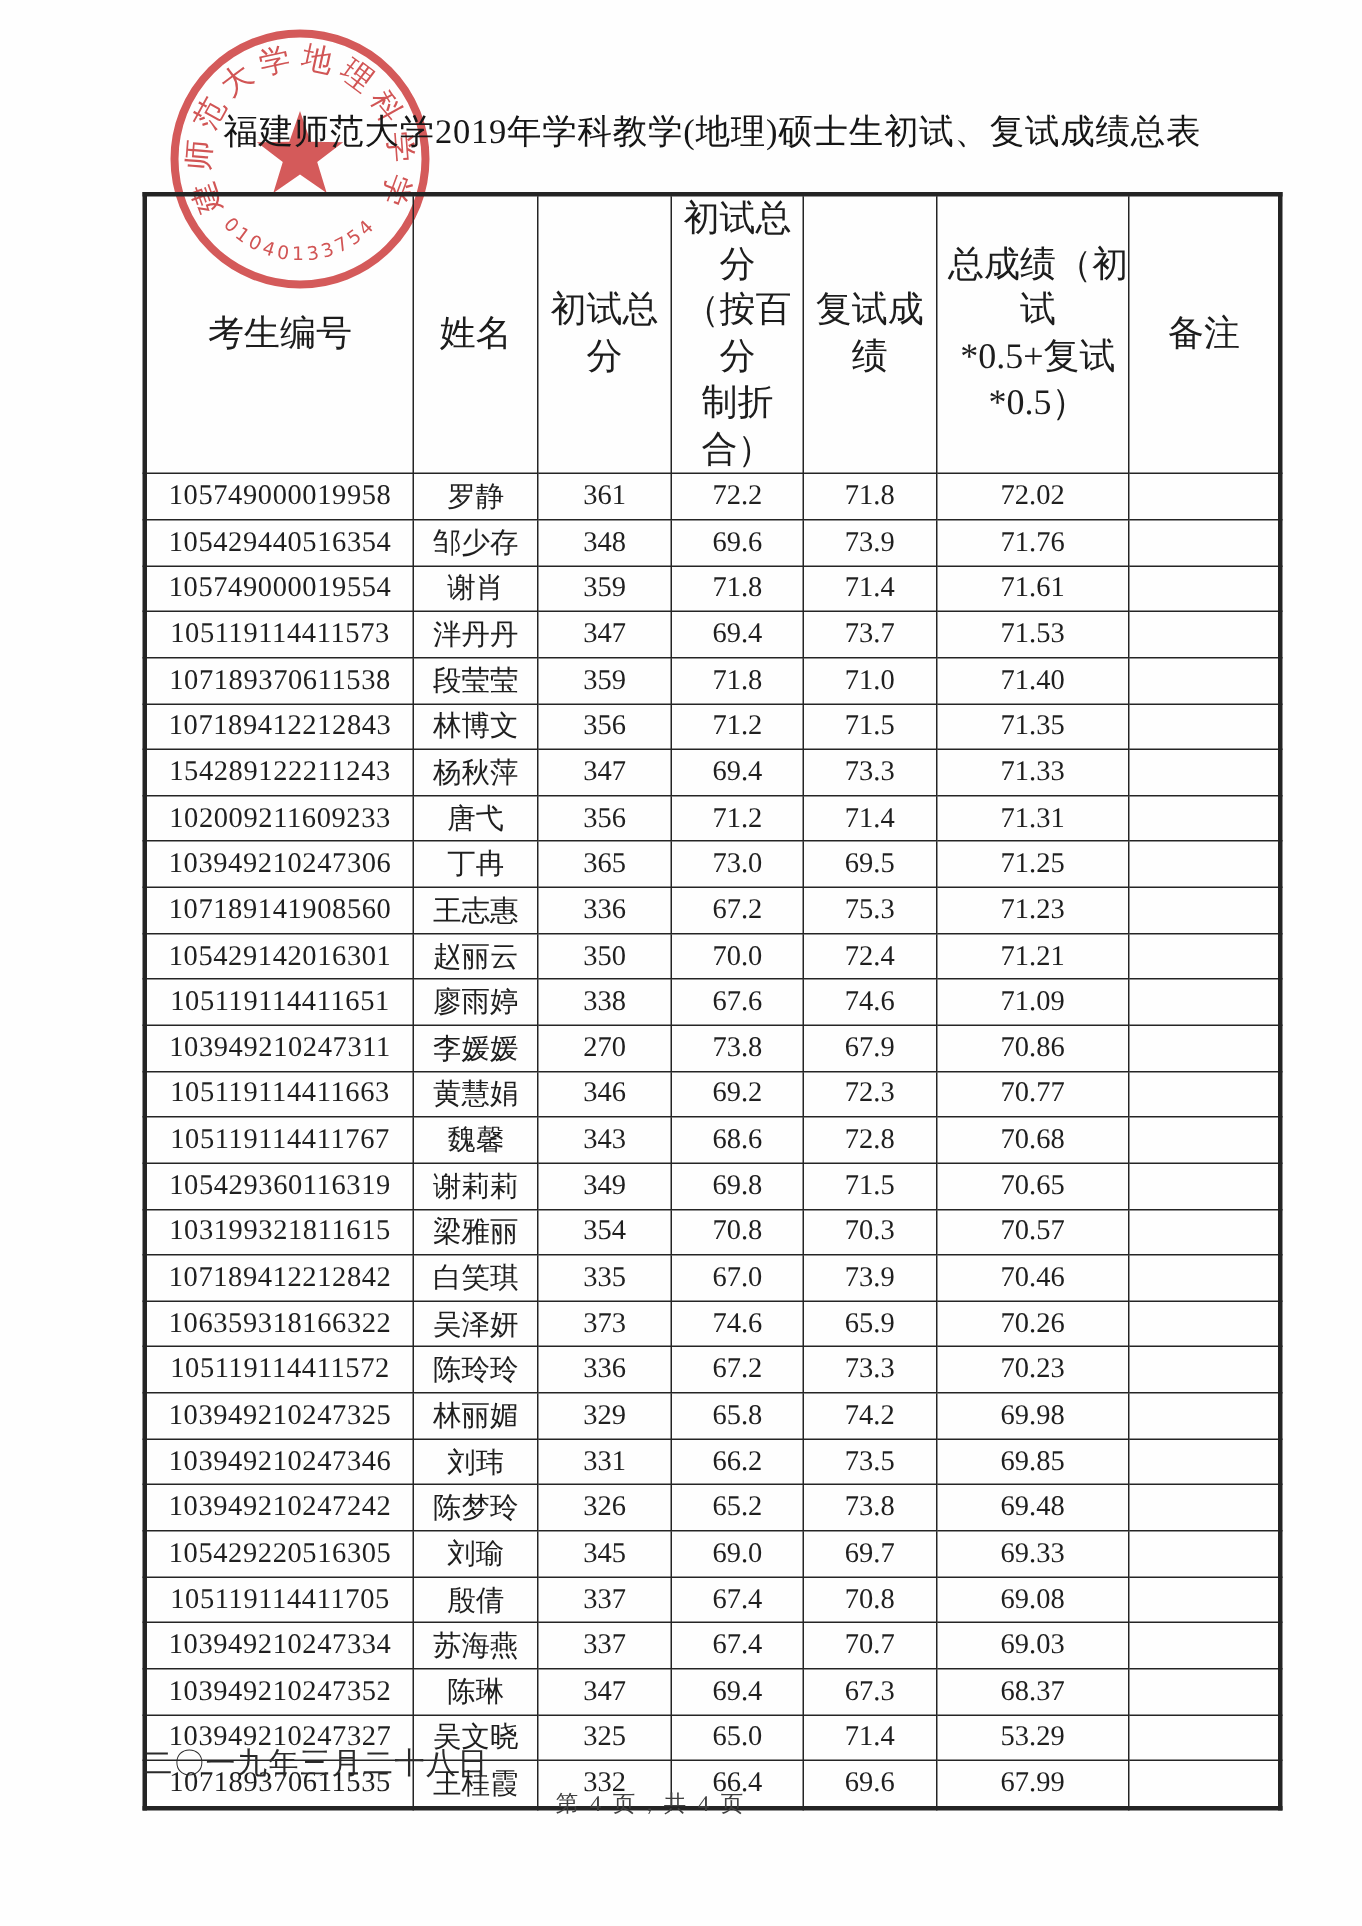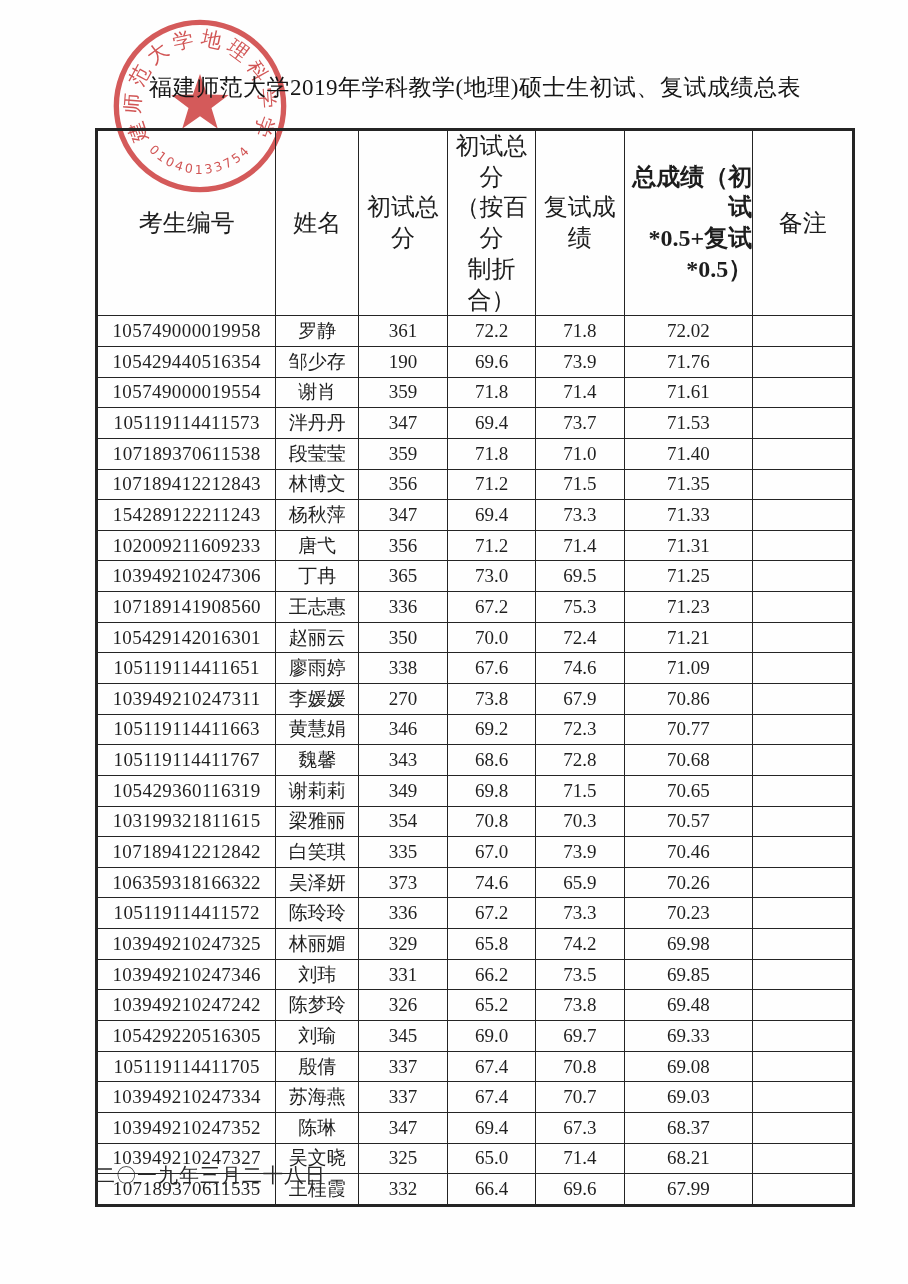"总成绩（初试" .score-table thead th.th-left { font-weight: bold -> none; text-align: right -> center }
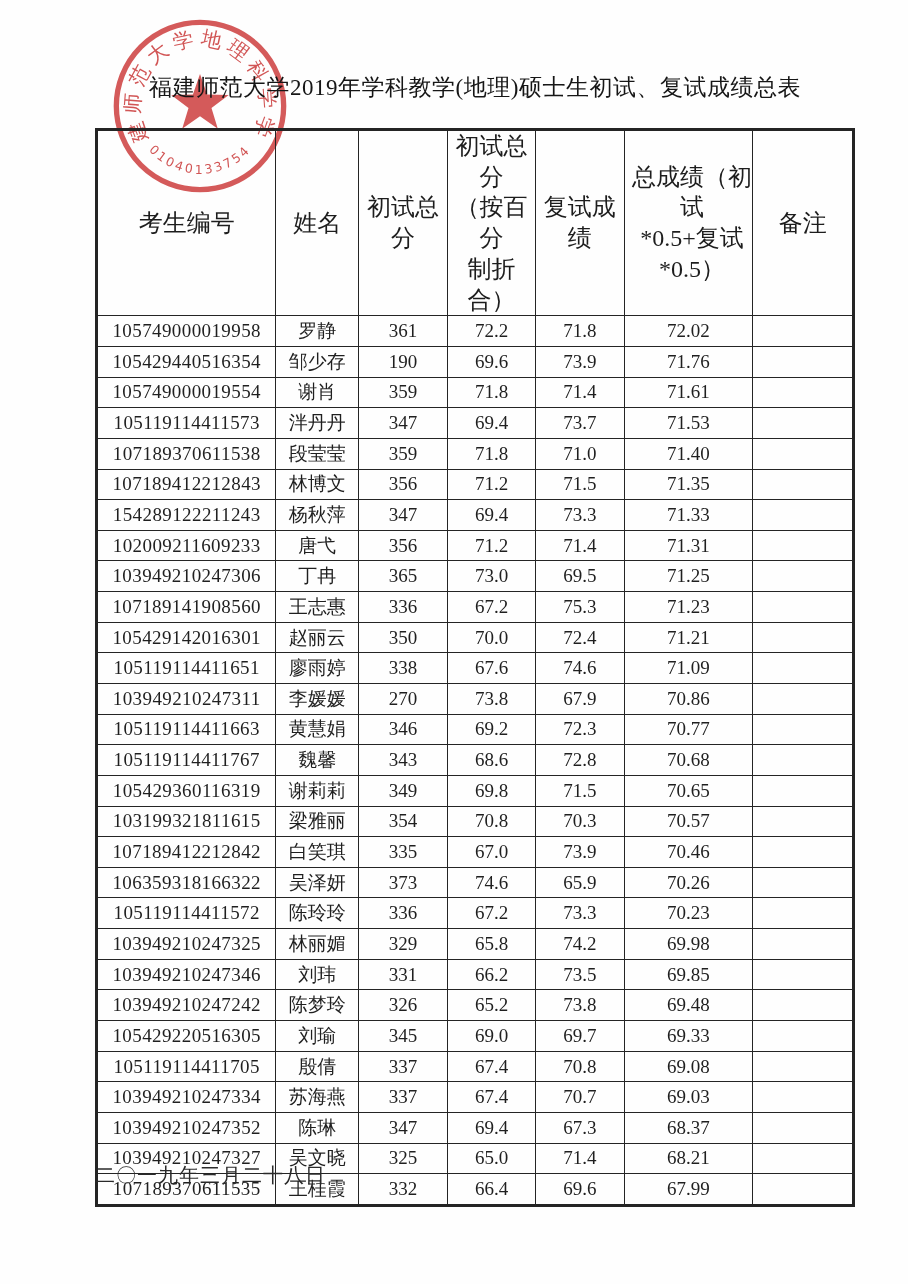"190" td { text: 190 -> 348 }
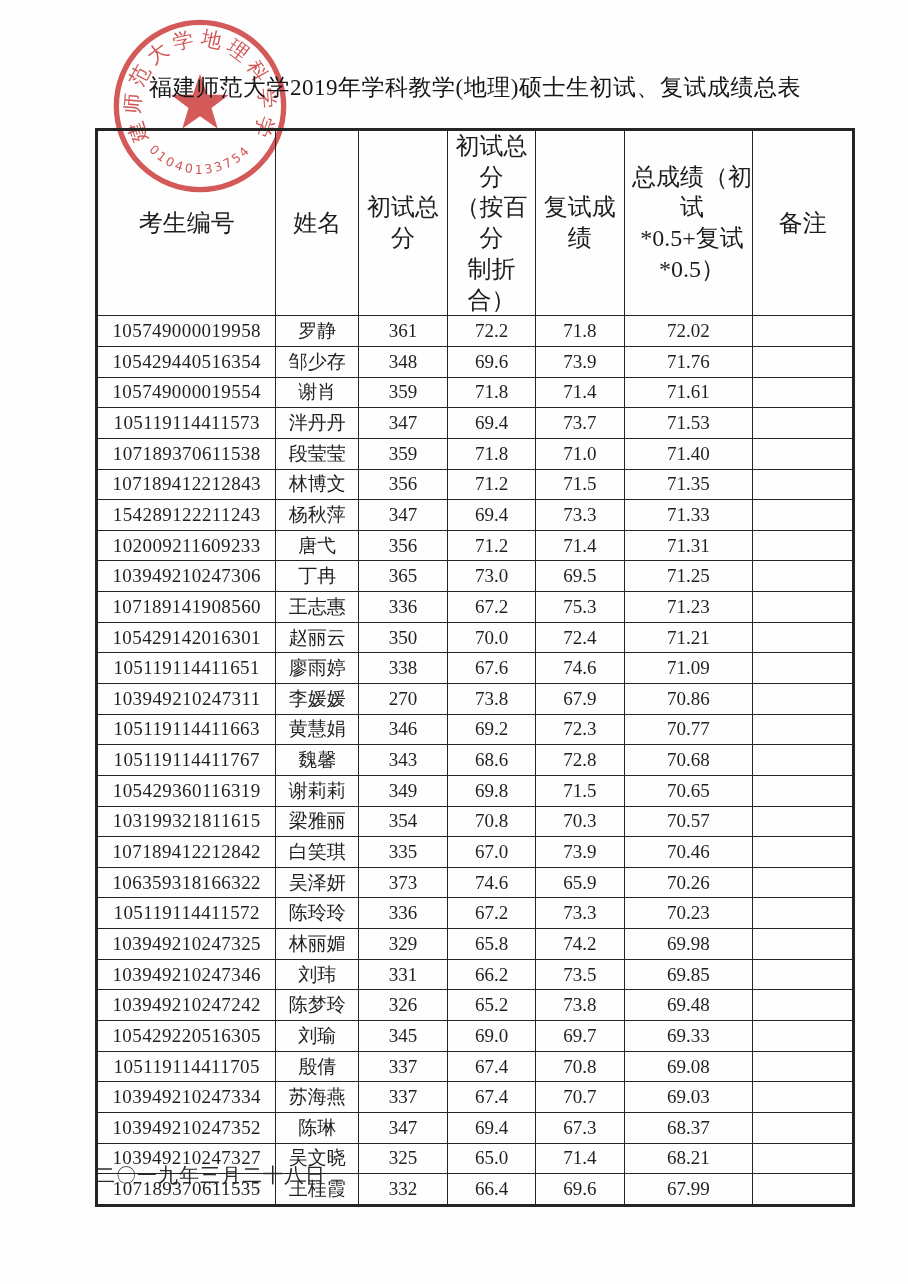"68.21" td { text: 68.21 -> 53.29 }
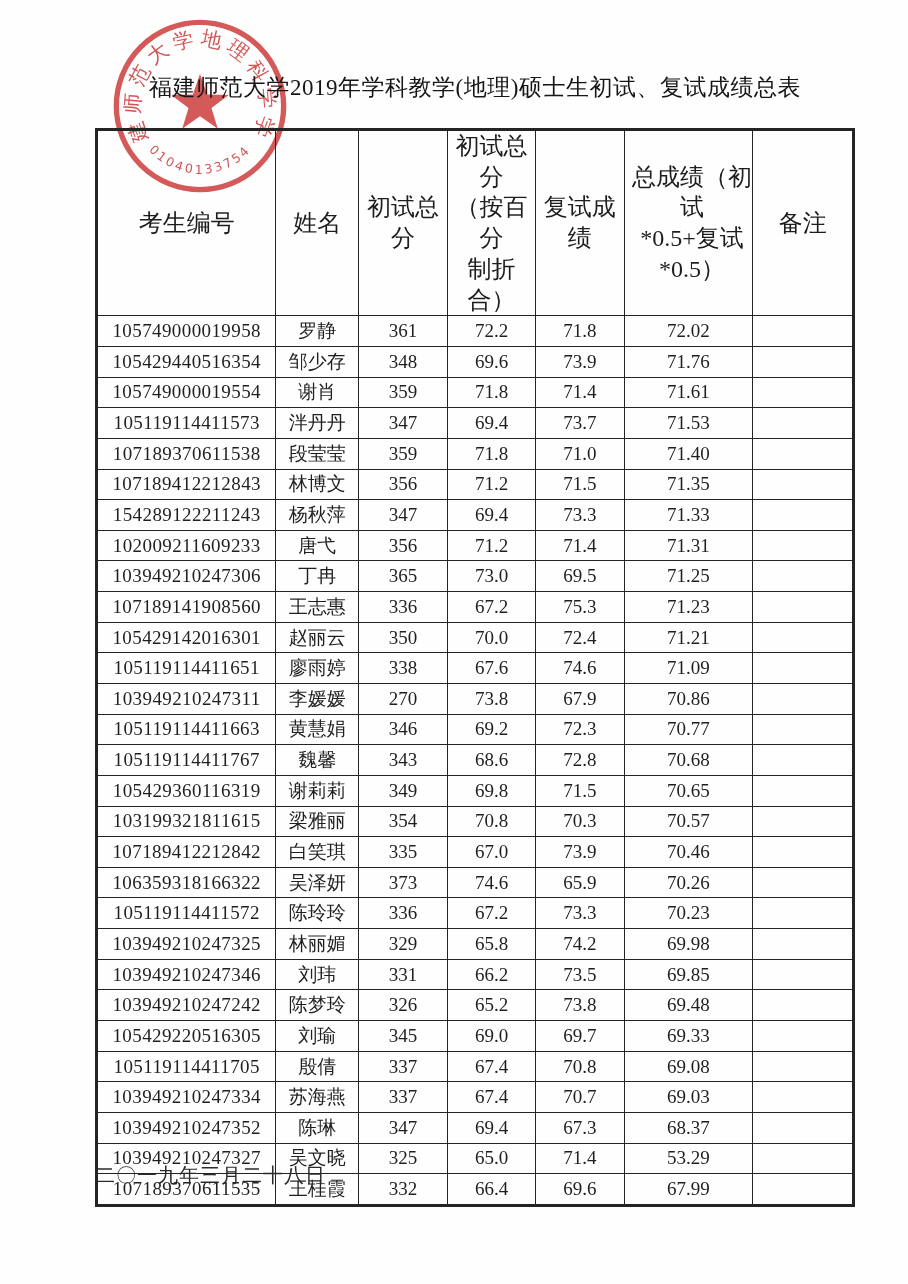"第 4 页，共 4 页" div.page-number { html: none -> <div>第 4 页，共 4 页</div> }
